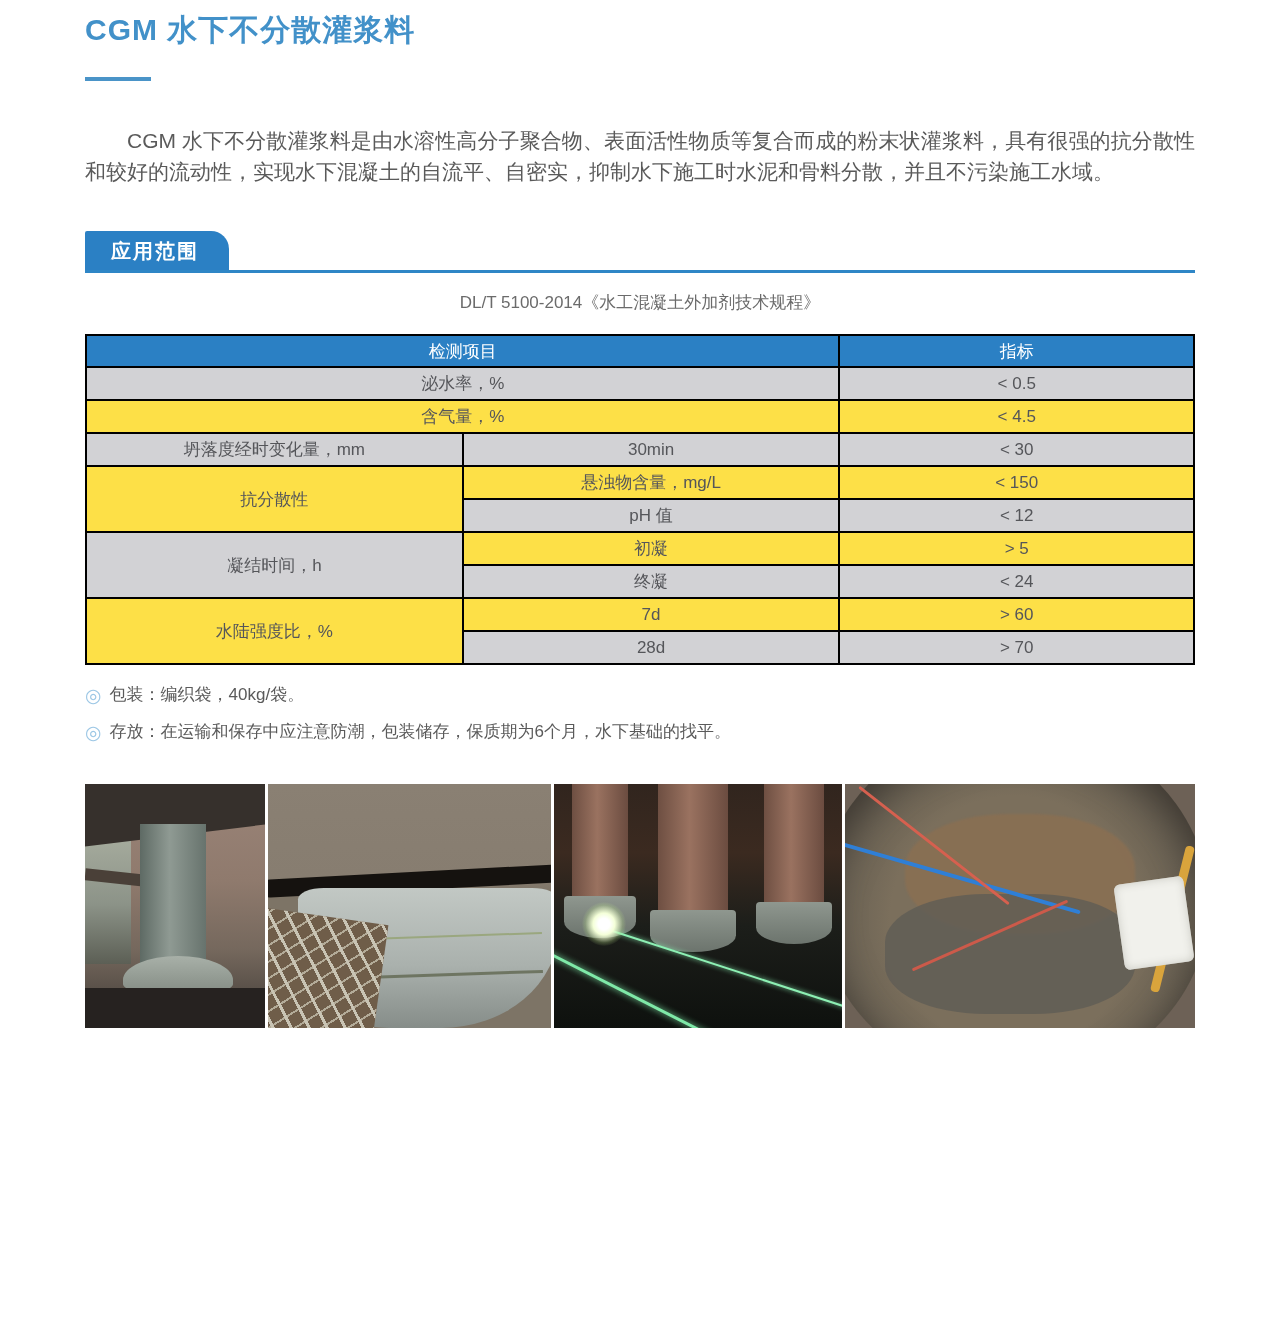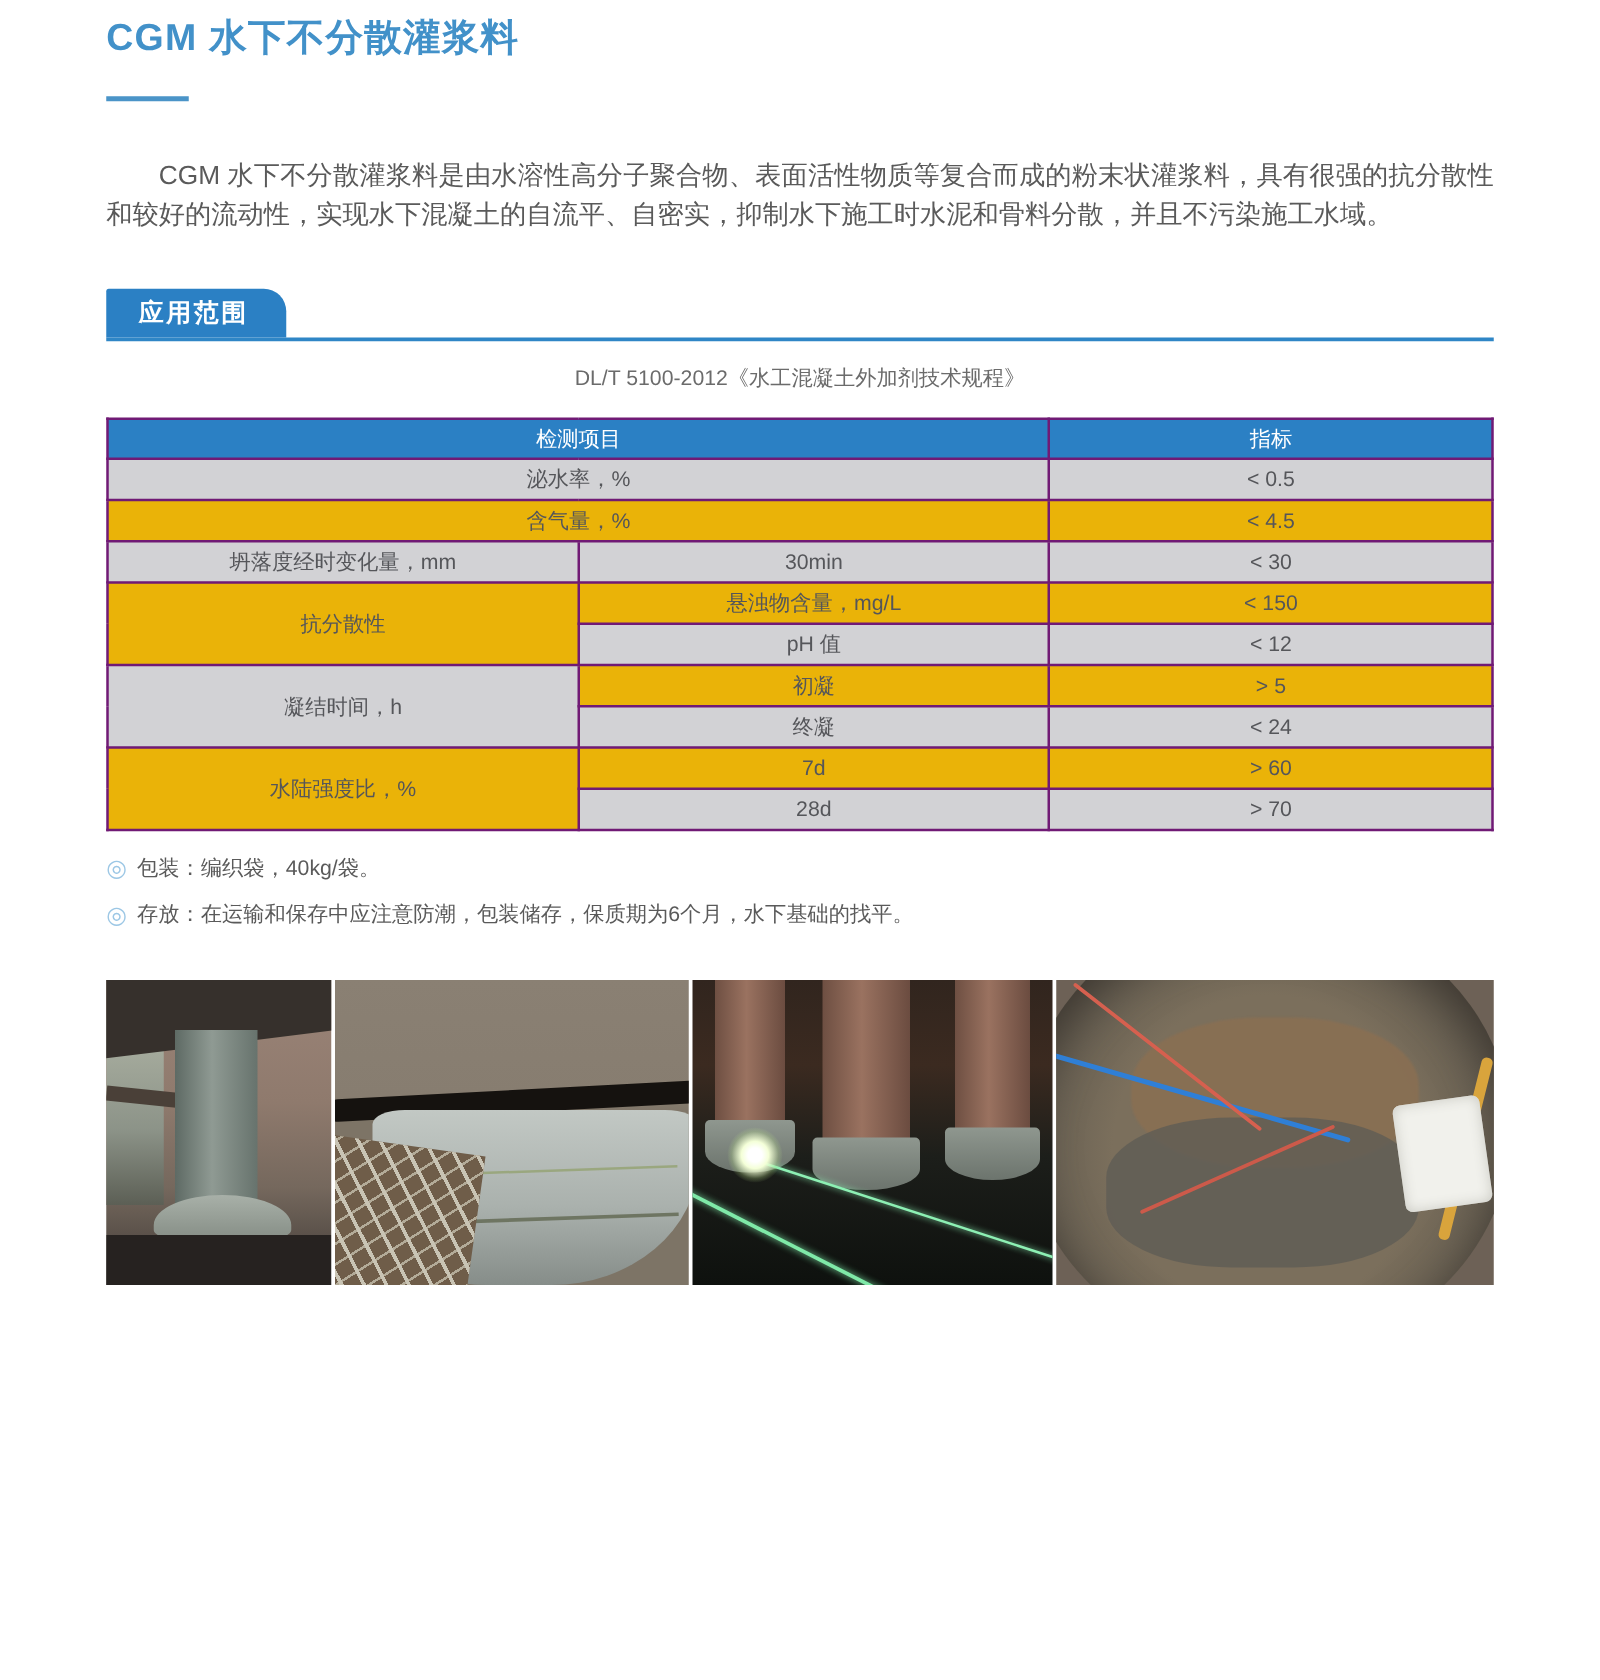"DL/T 5100-2012《水工混凝土外加剂技术规程》" p.para { text: 5100-2012 -> 5100-2014 }
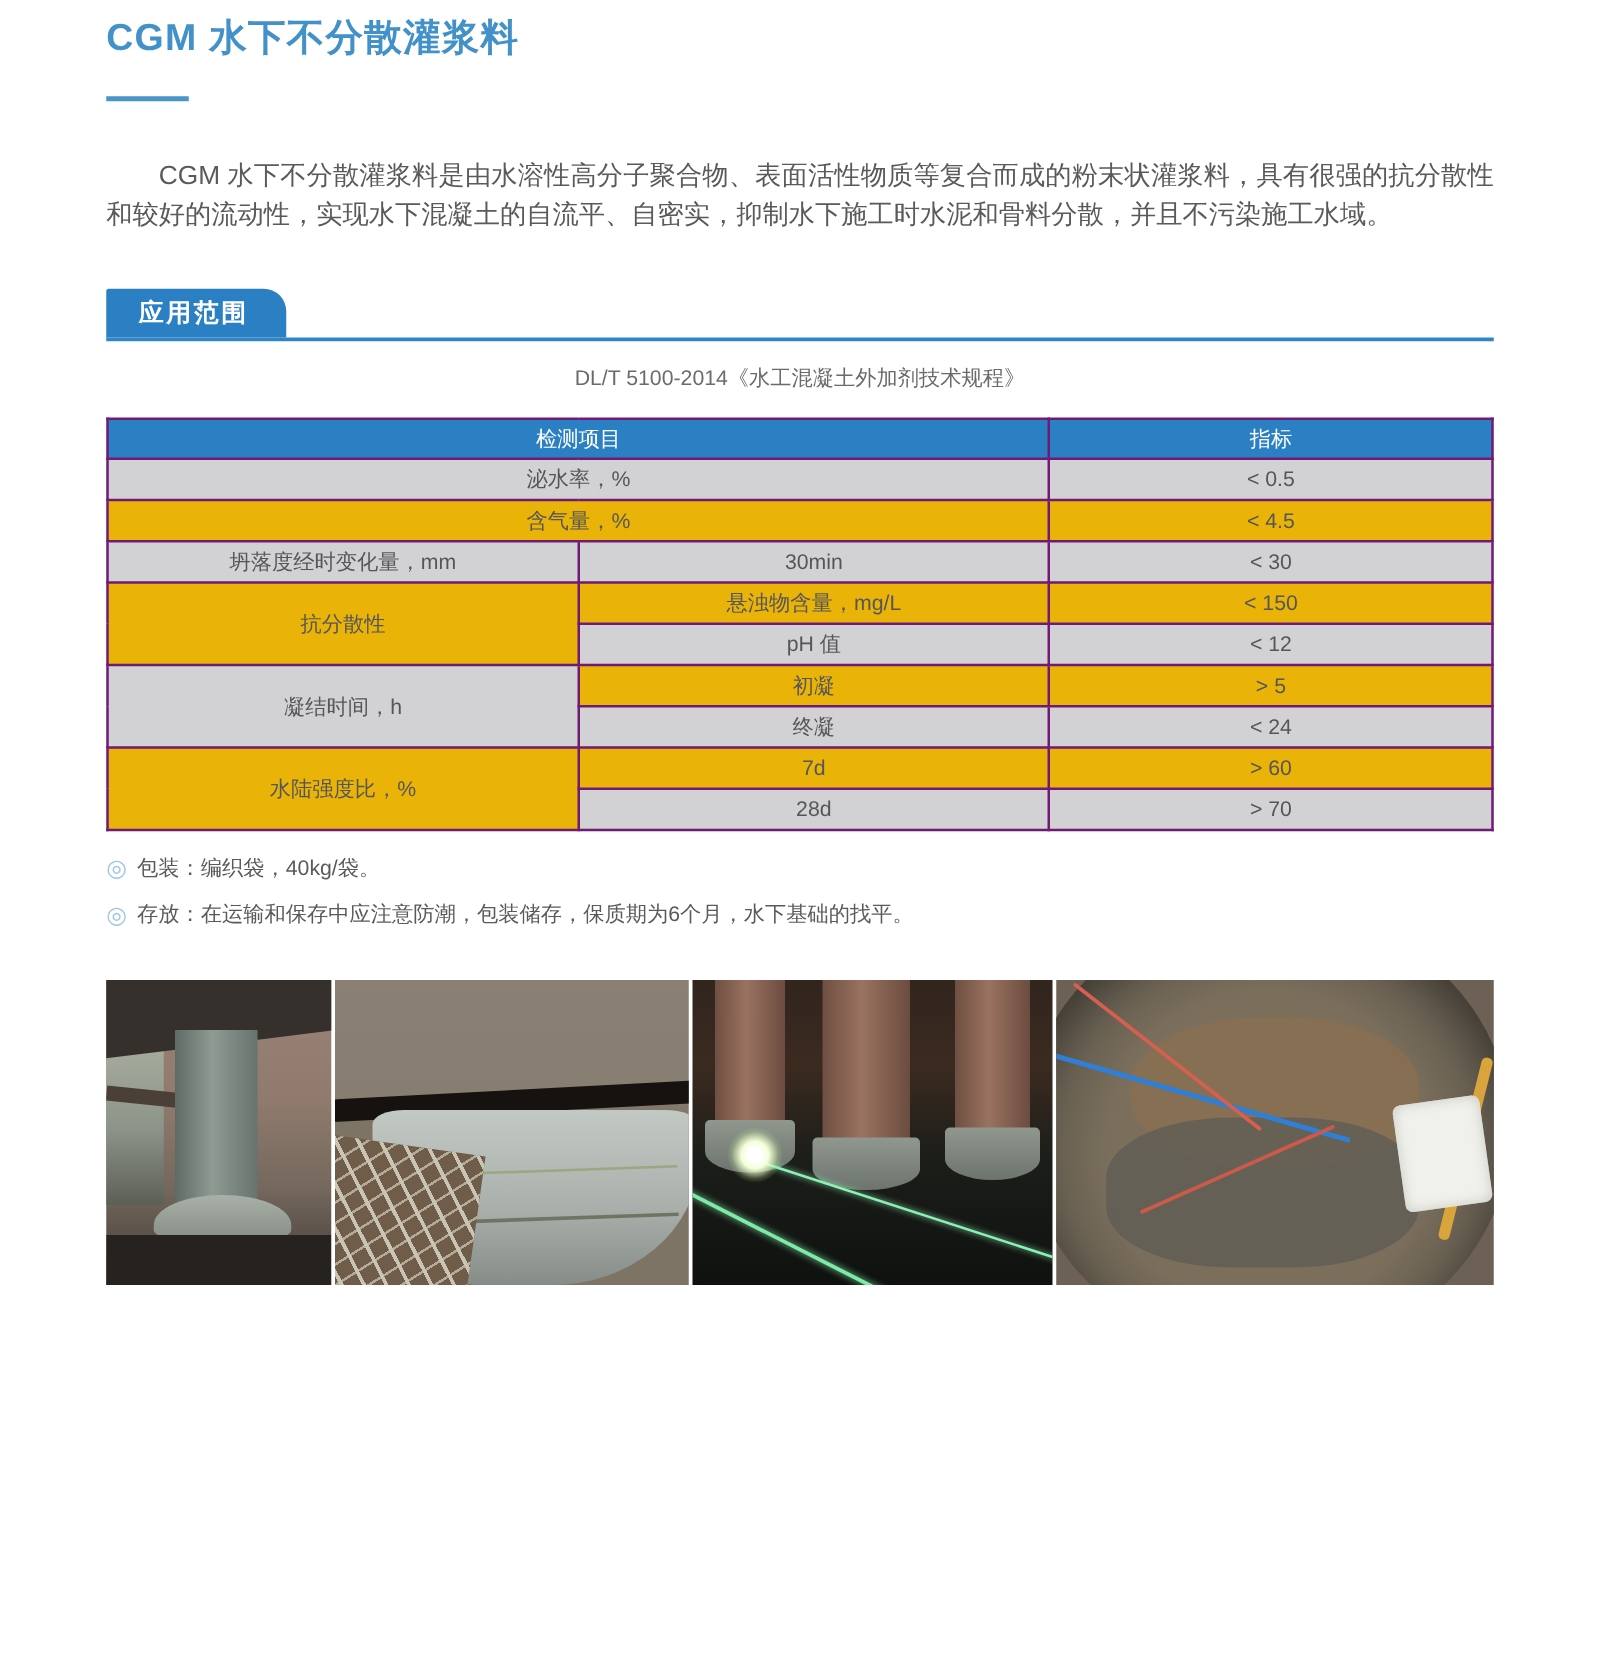"检测项目" table.spec th, table.spec td { border: 2px solid #701a75 -> 2px solid #000000 }
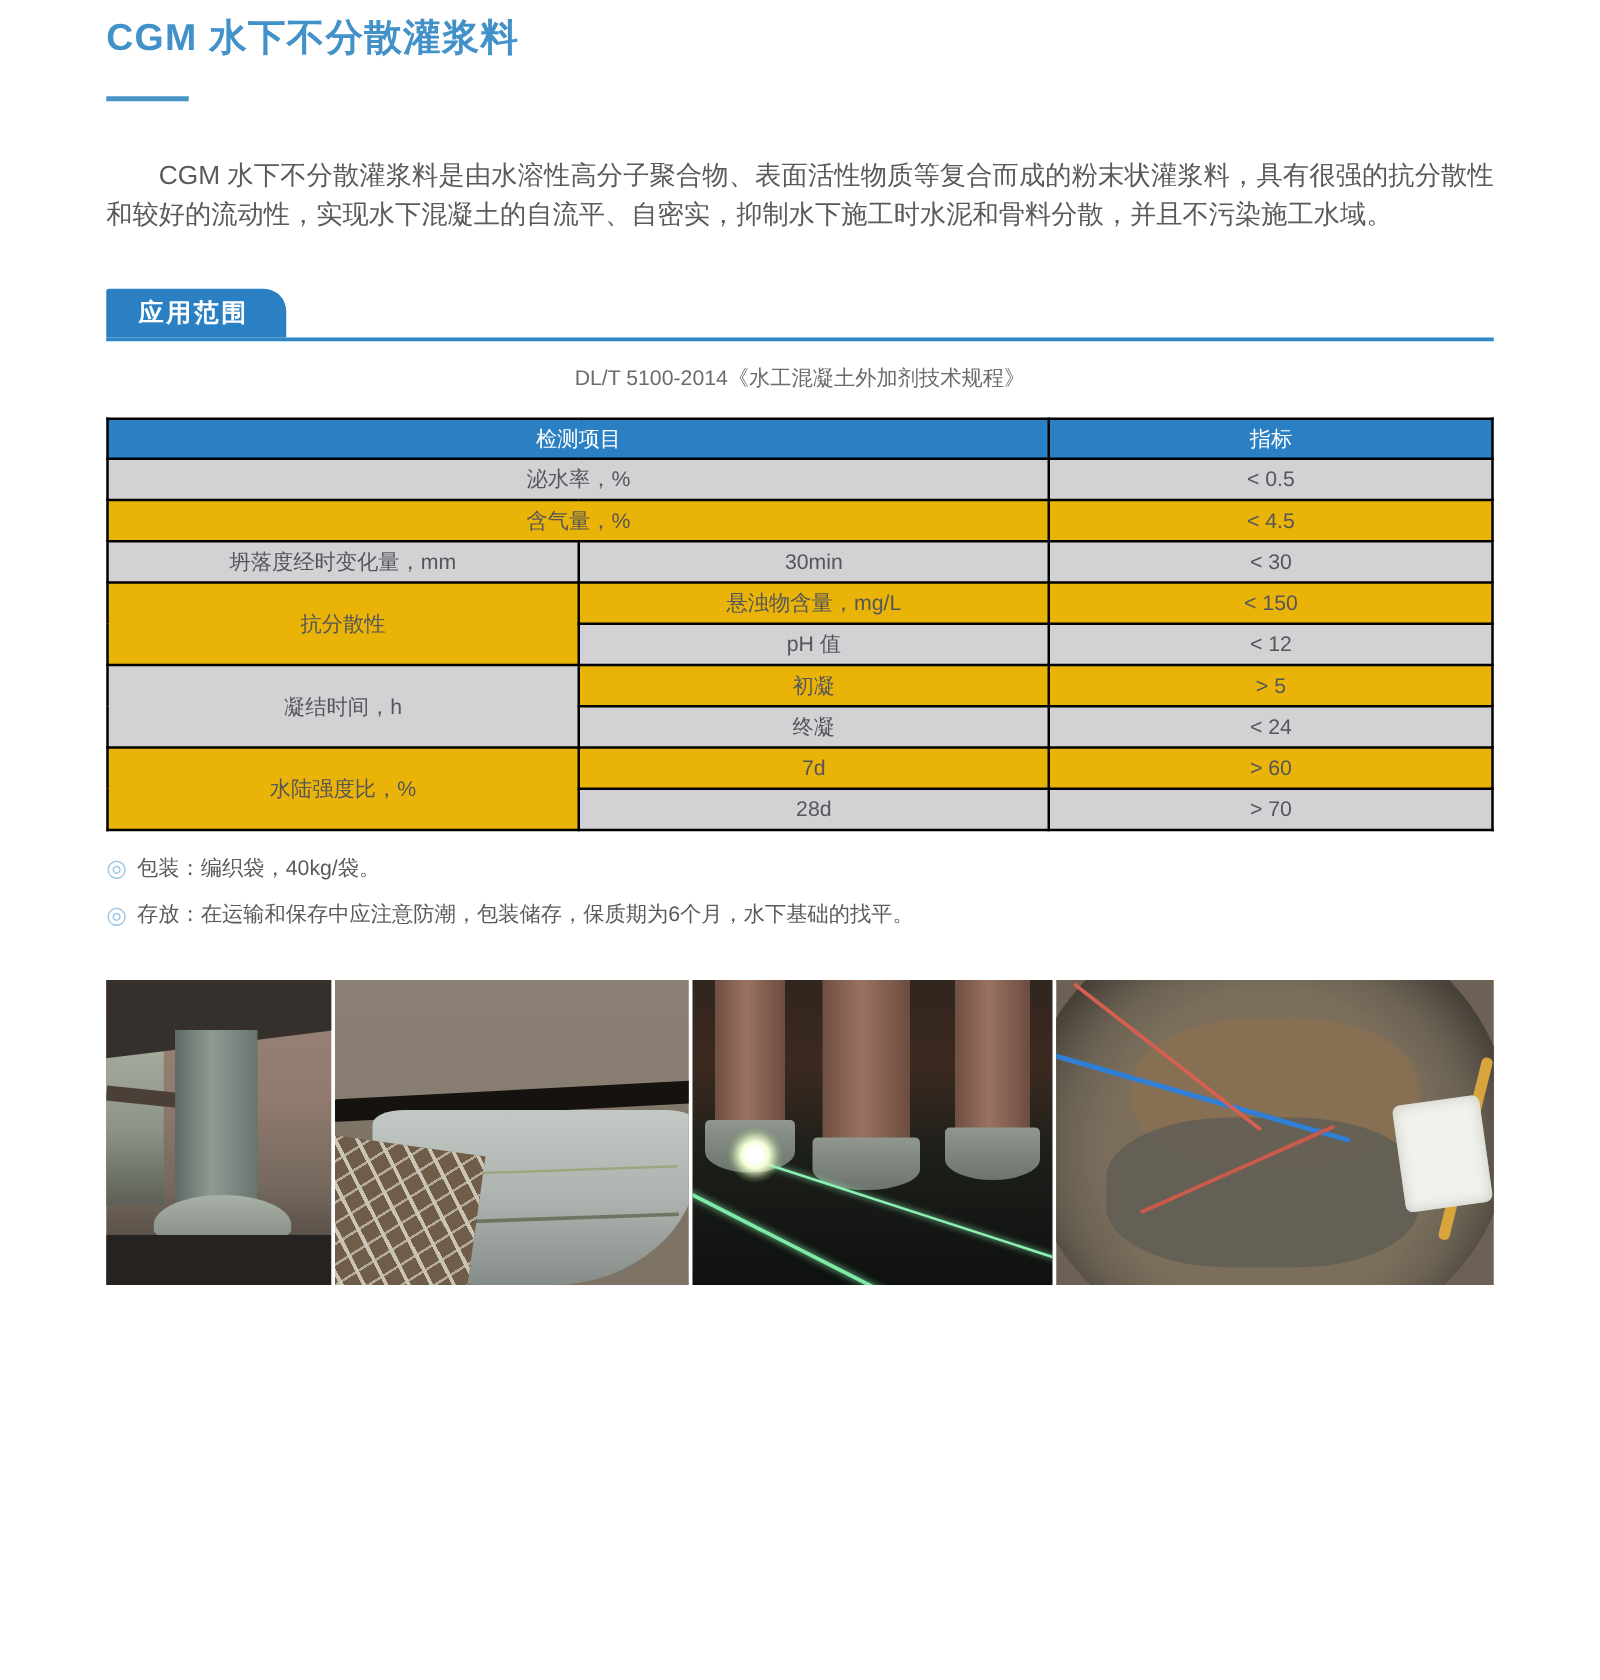"含气量，%" td.white { background: #eab308 -> #fde047 }
